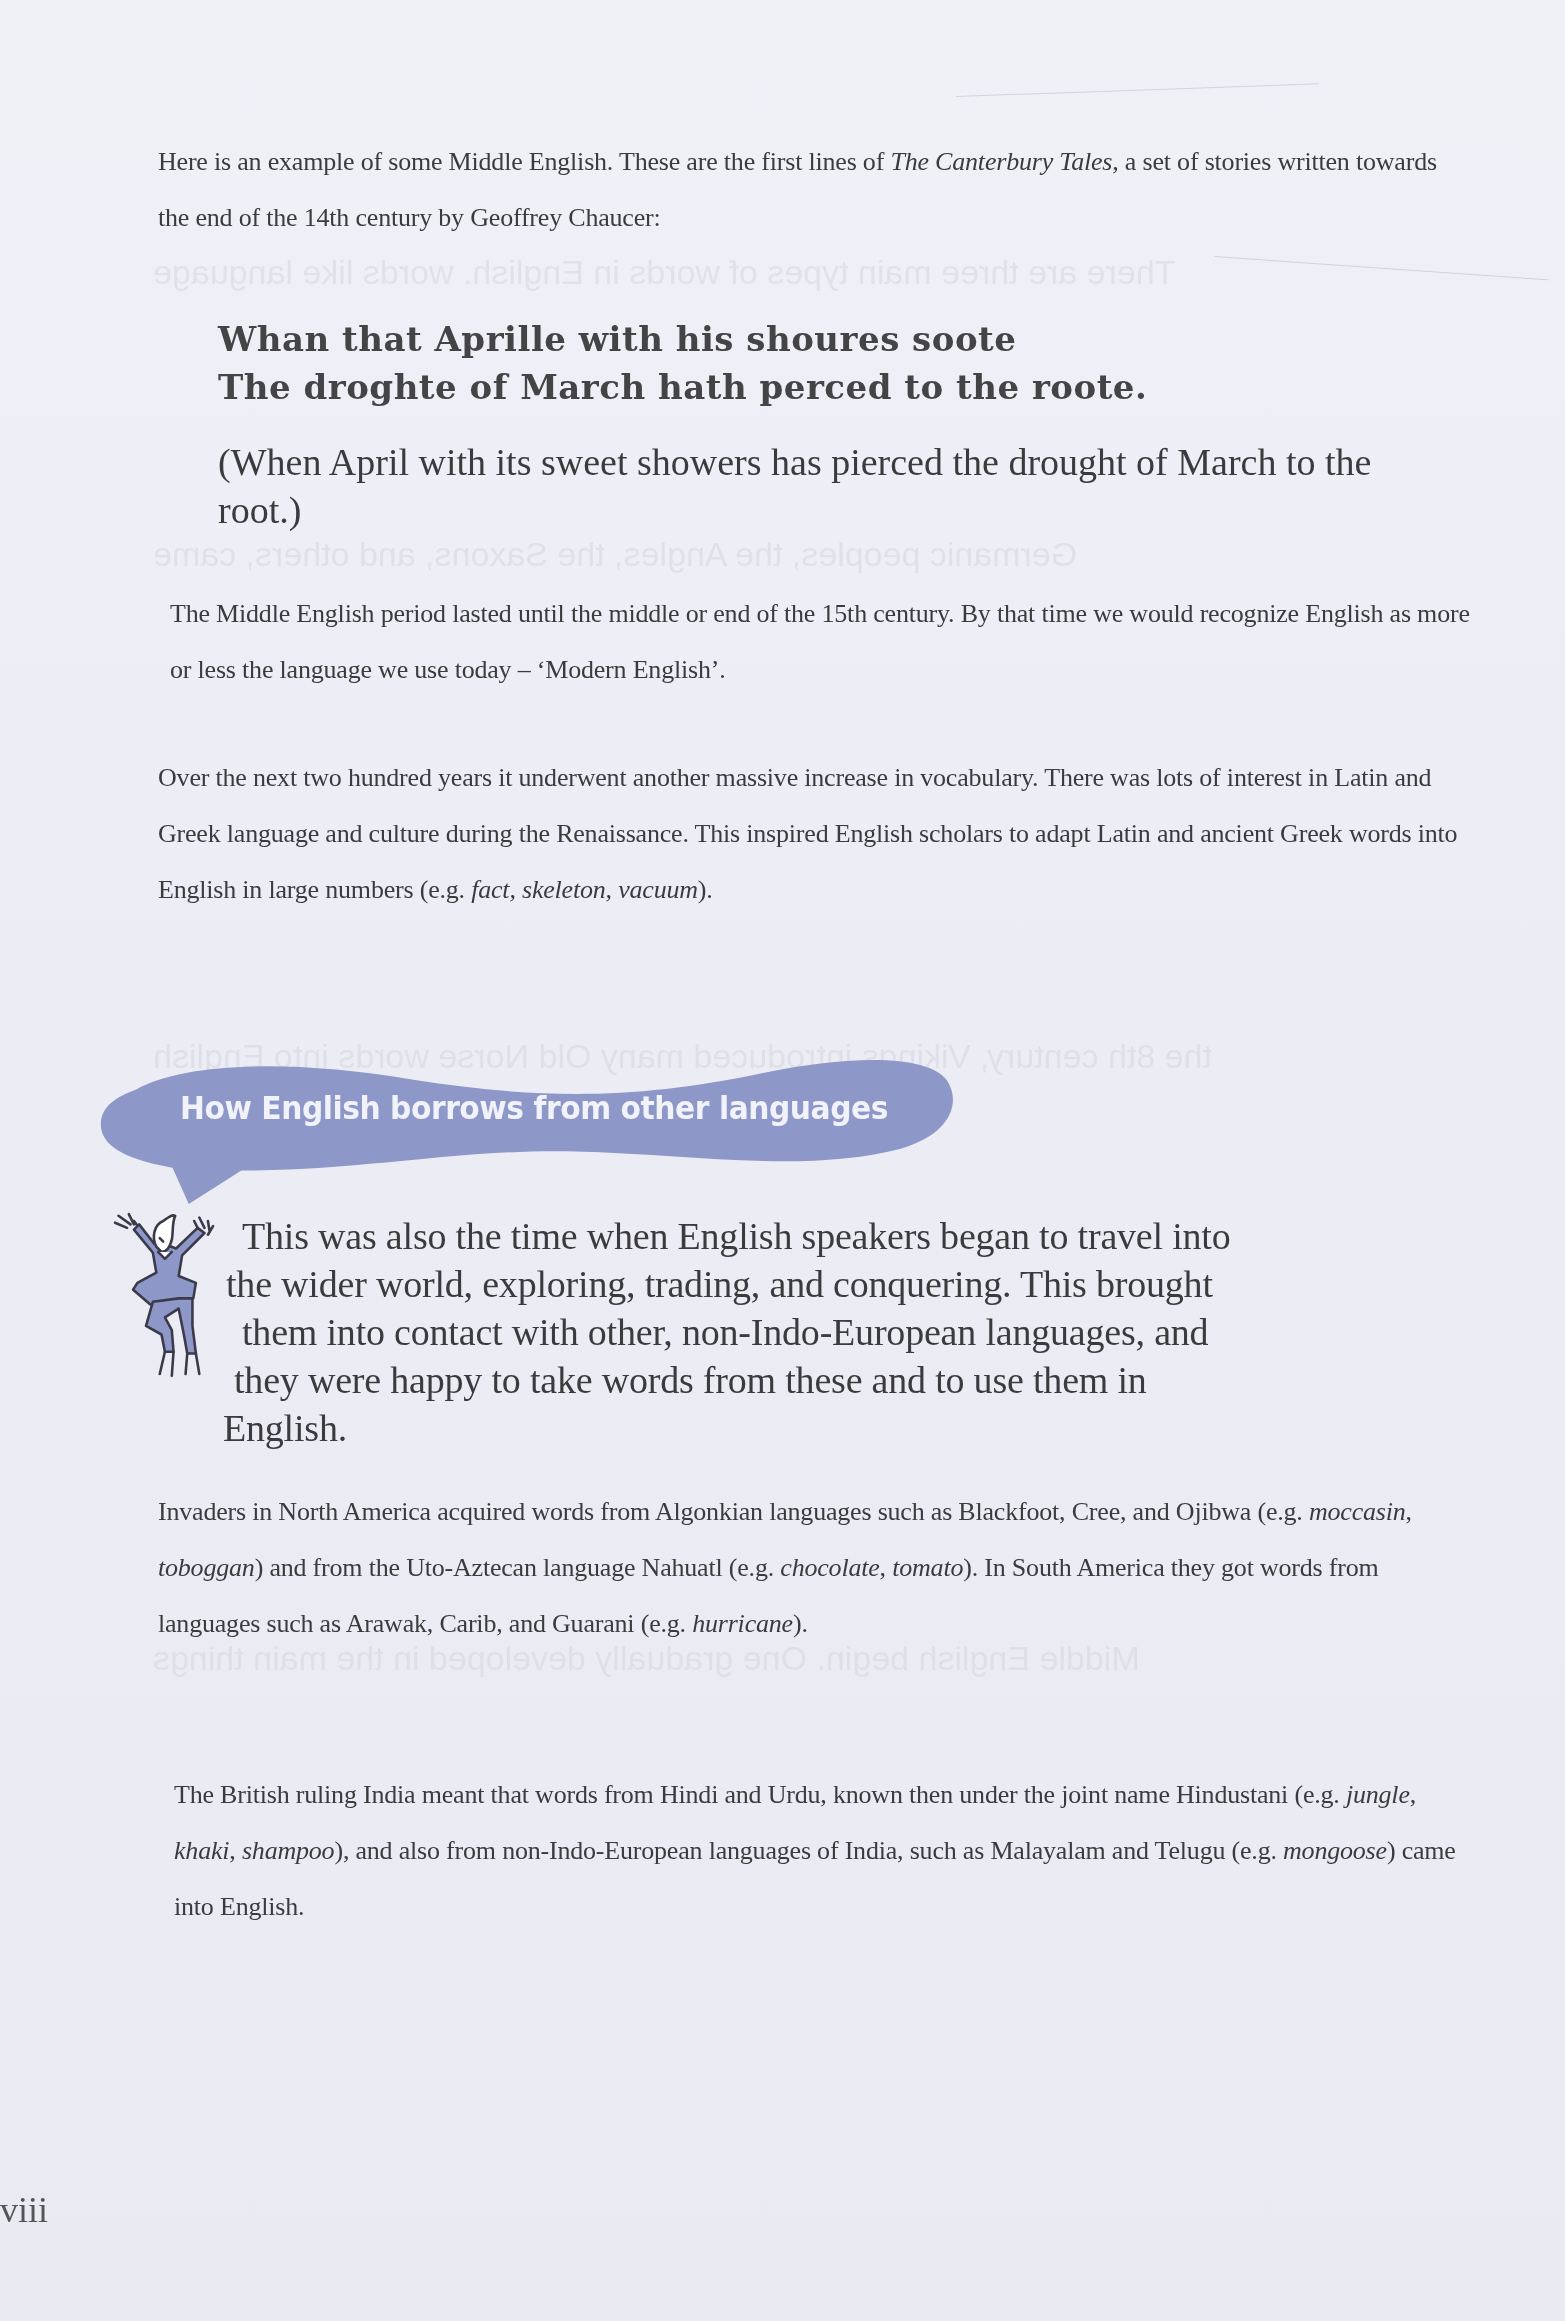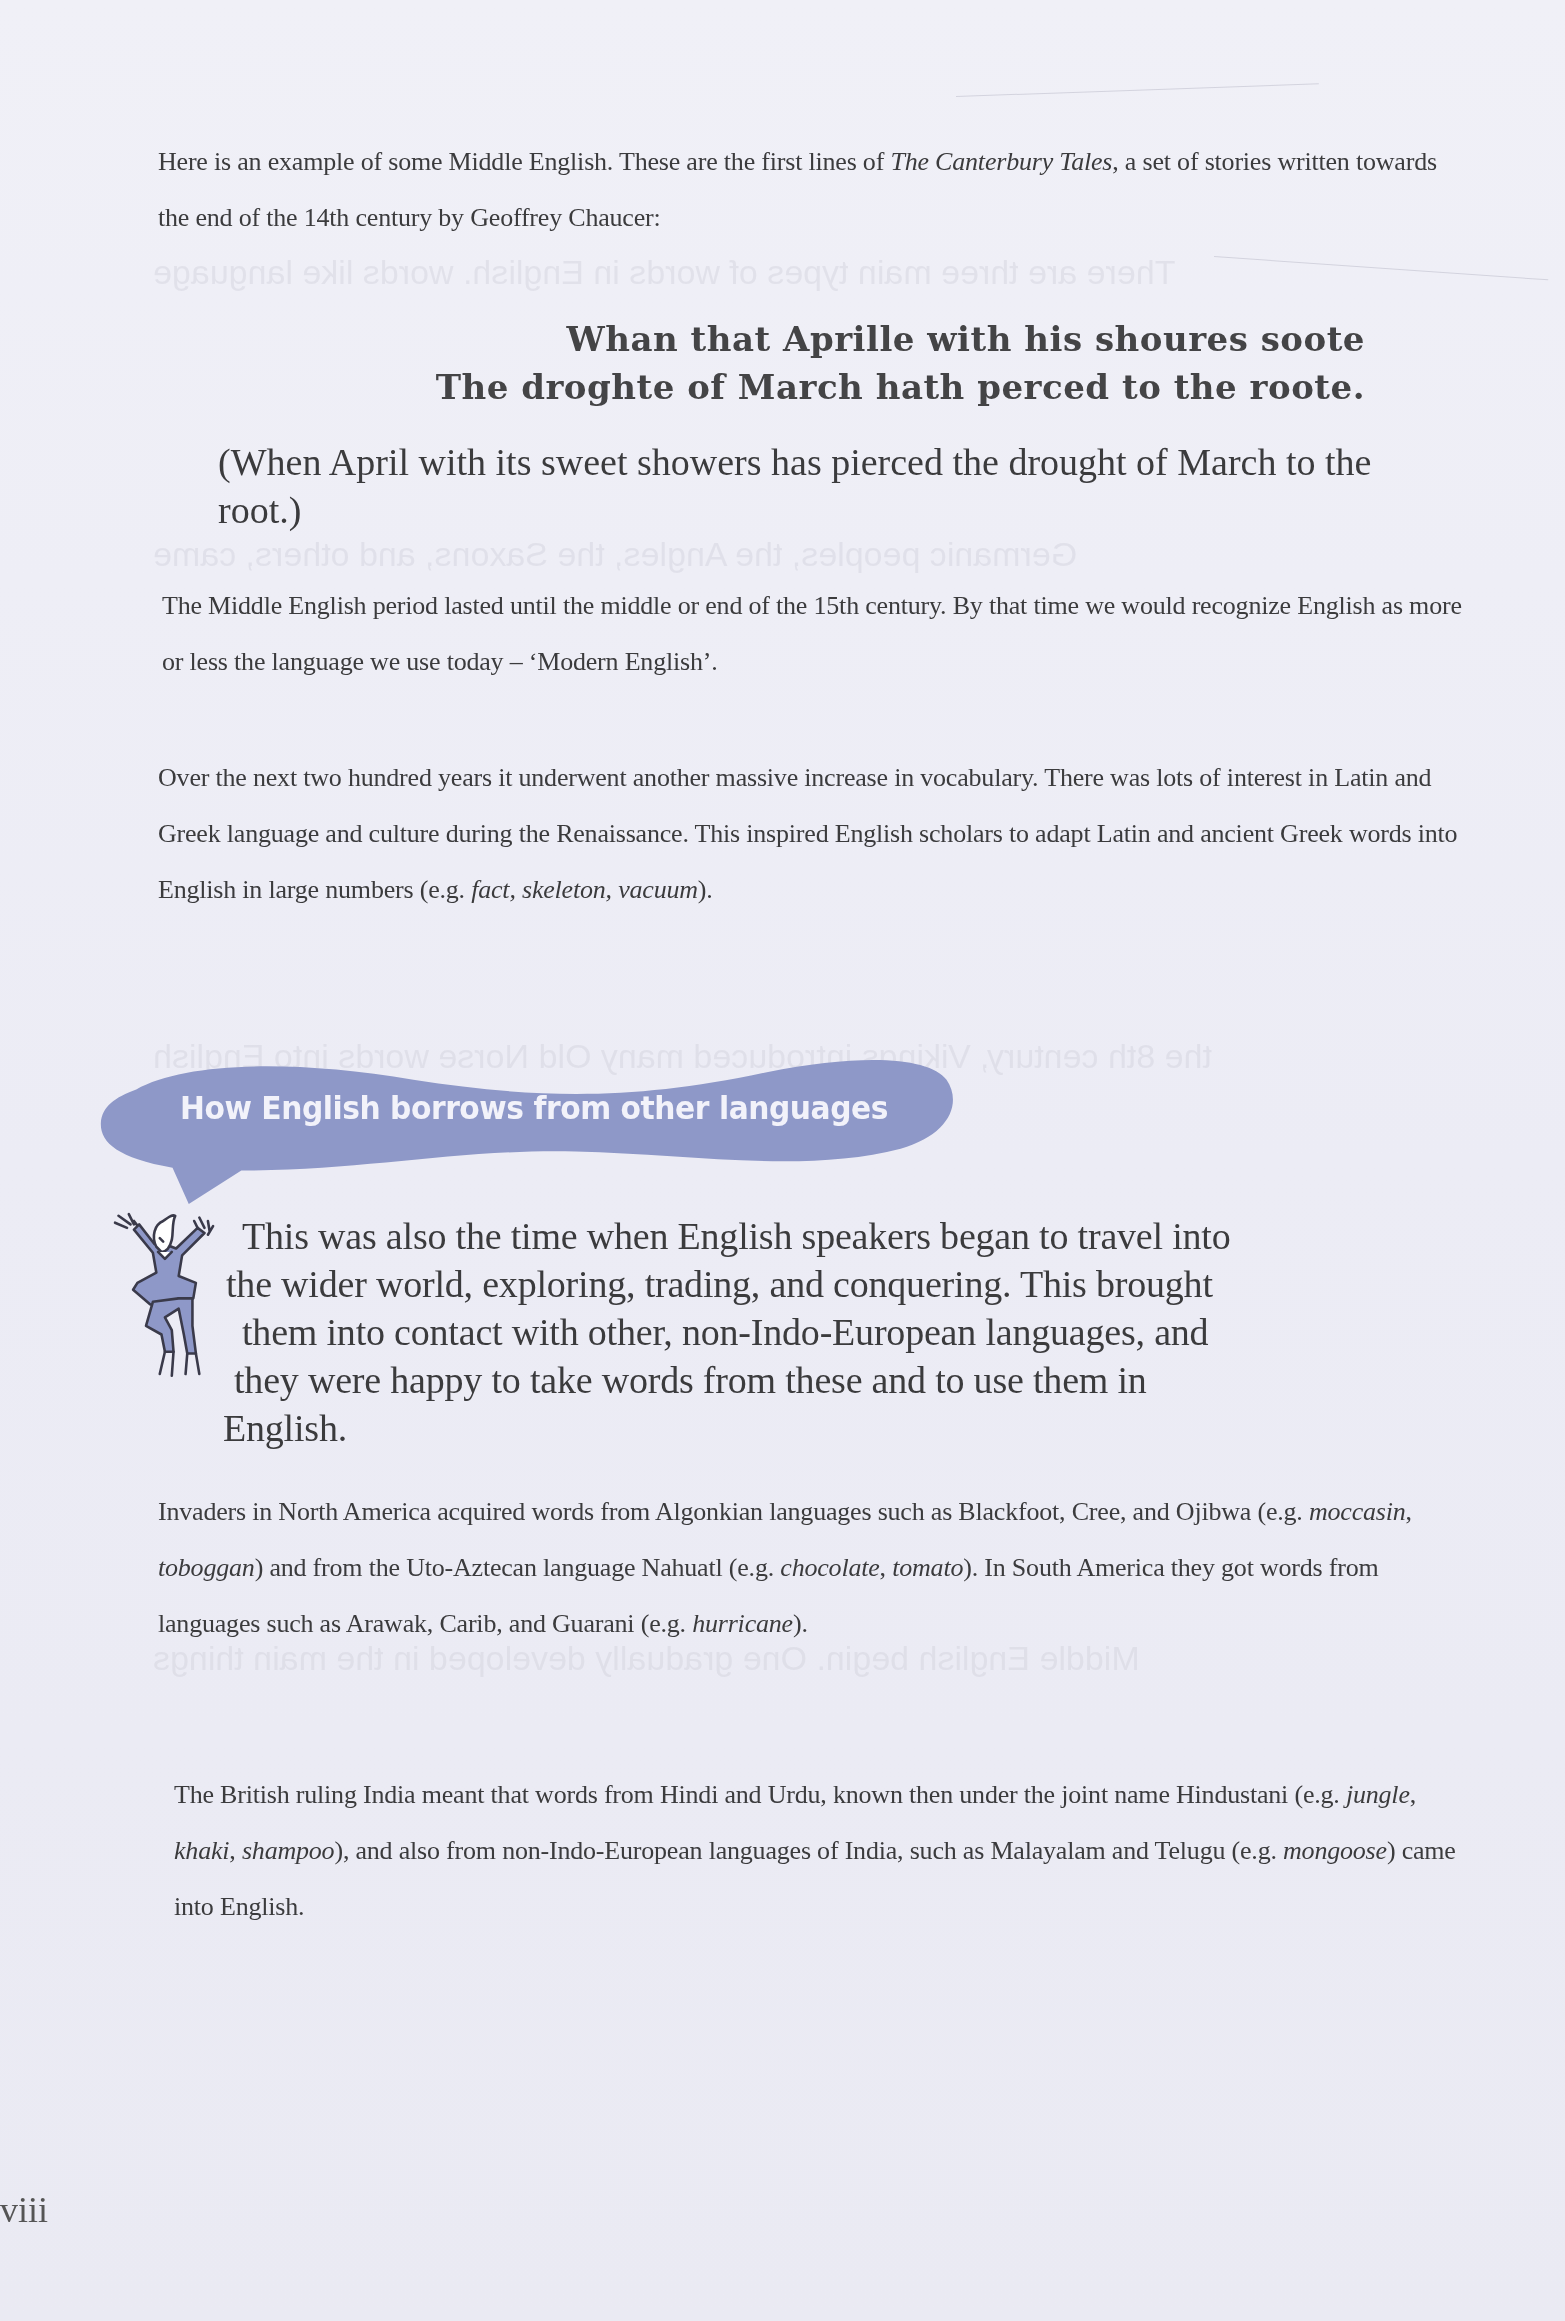"Whan that Aprille with his" .verse { text-align: right -> none }
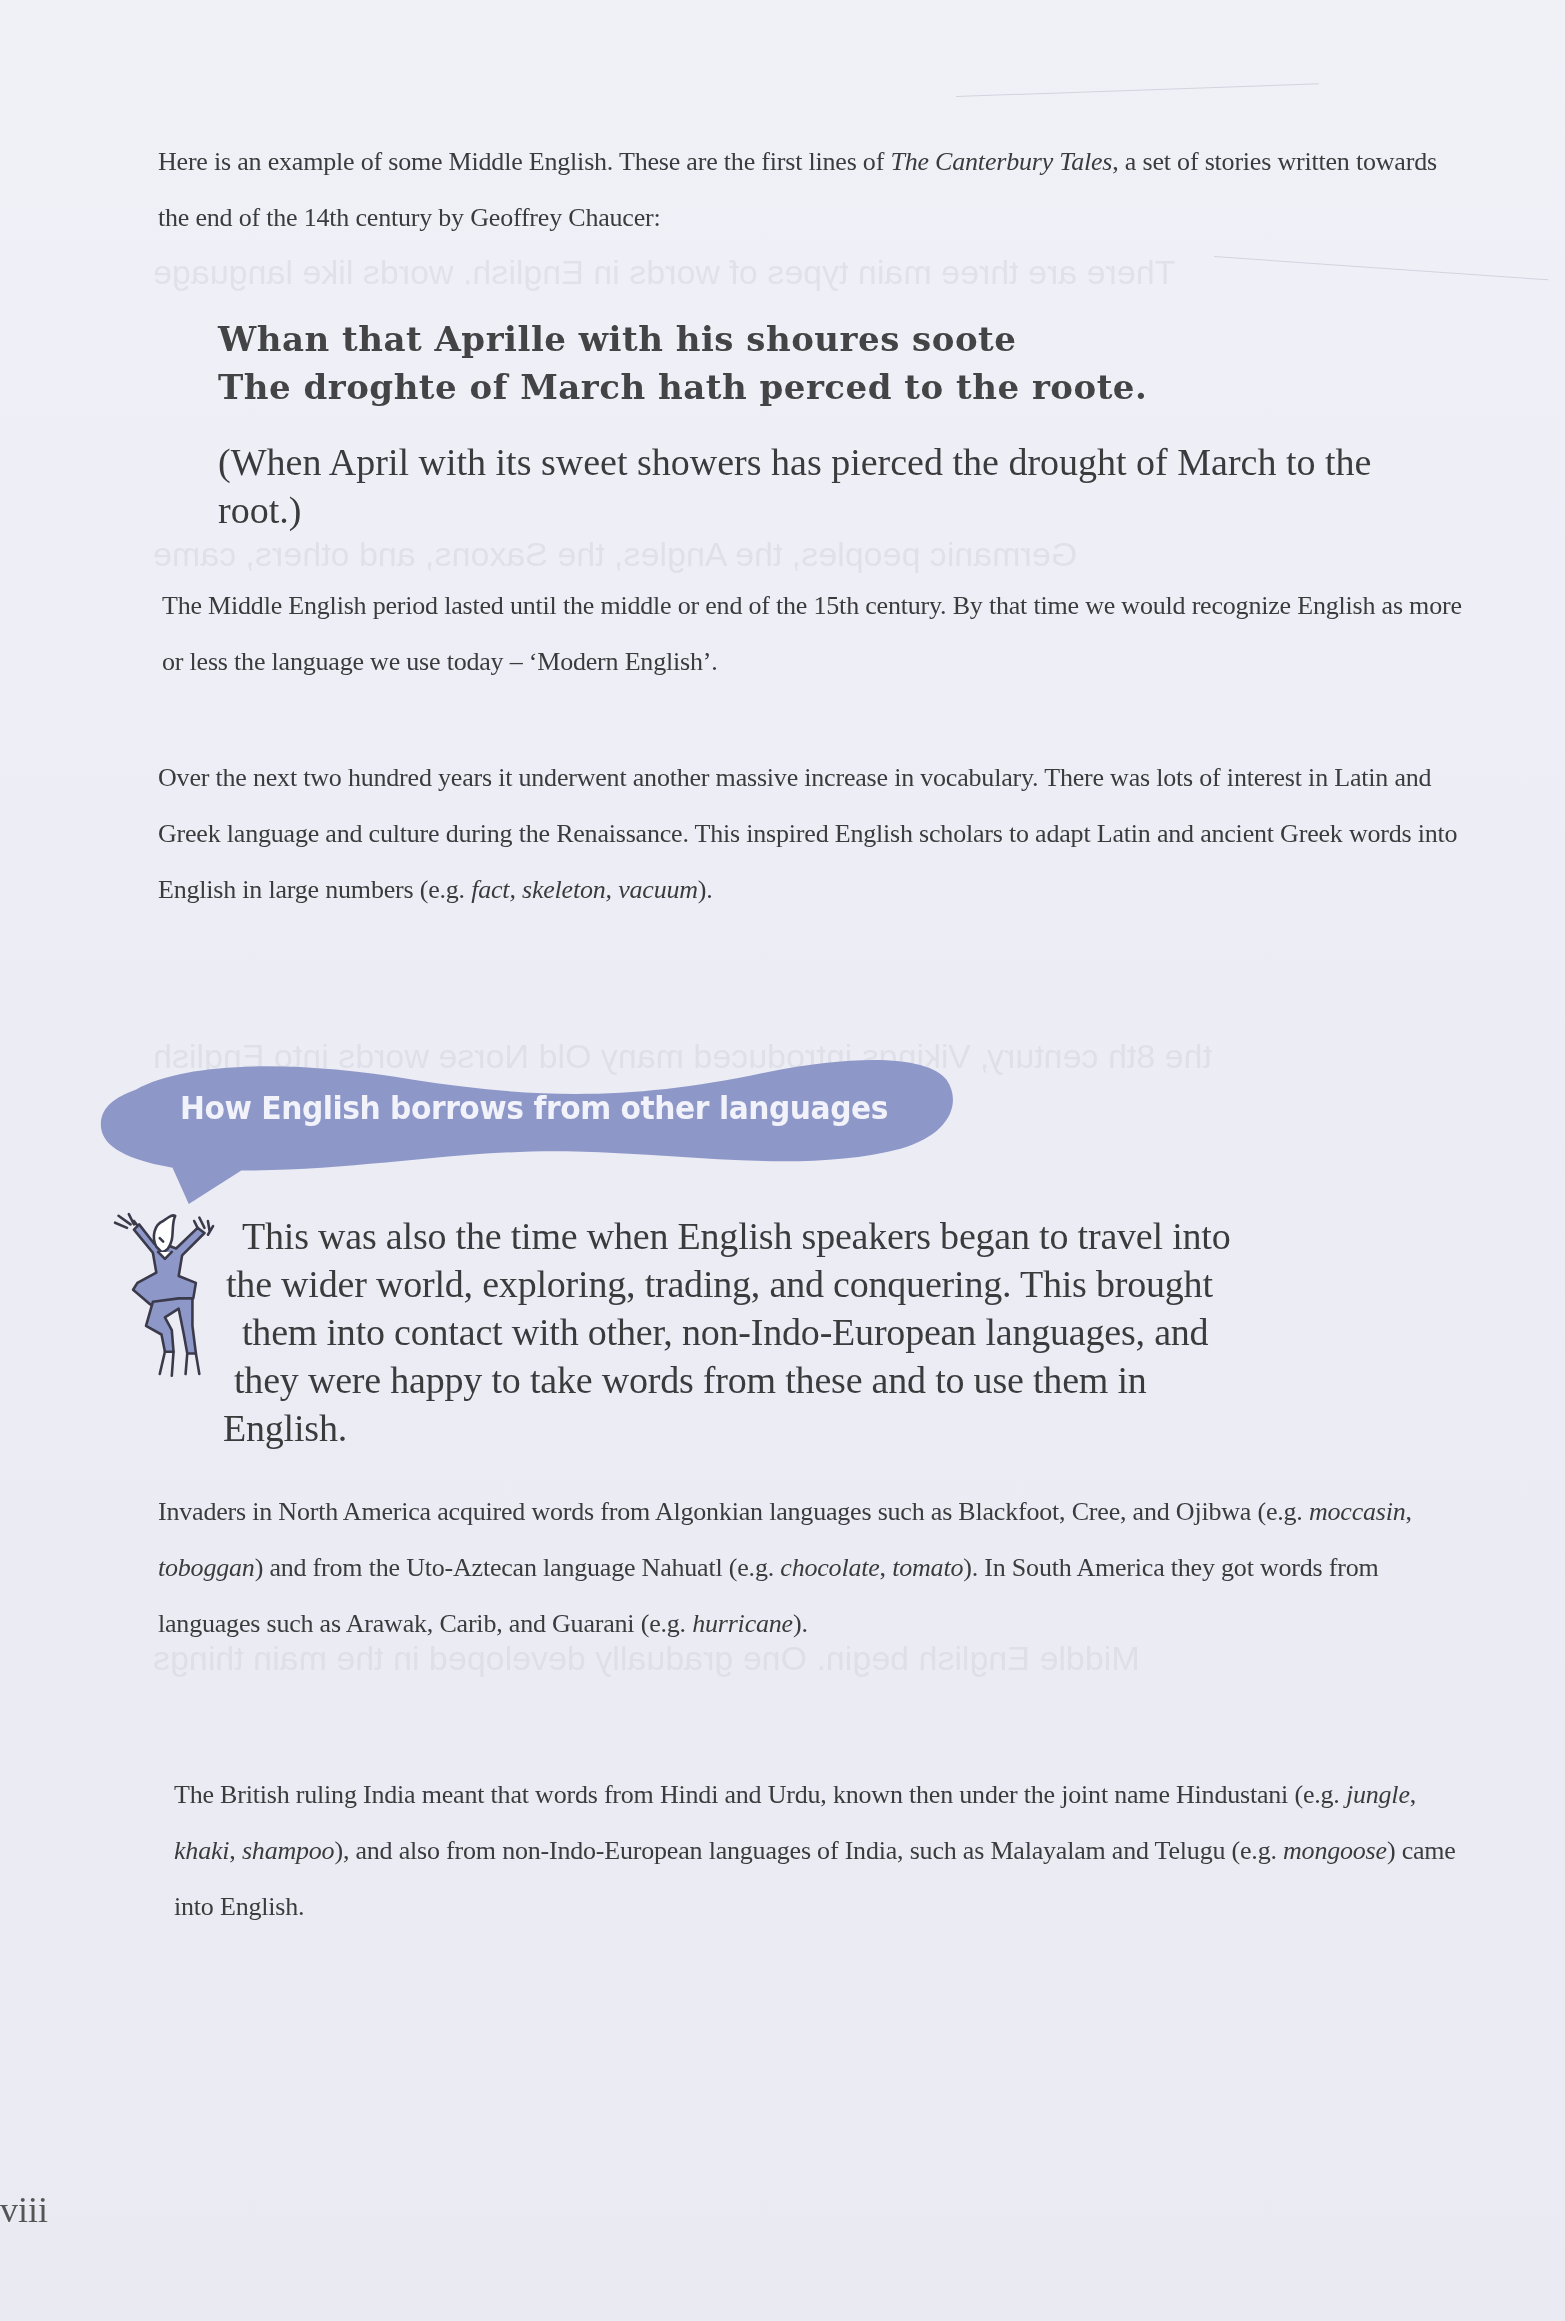"The Middle English period lasted" p.para { margin: 4px -> 12px }
